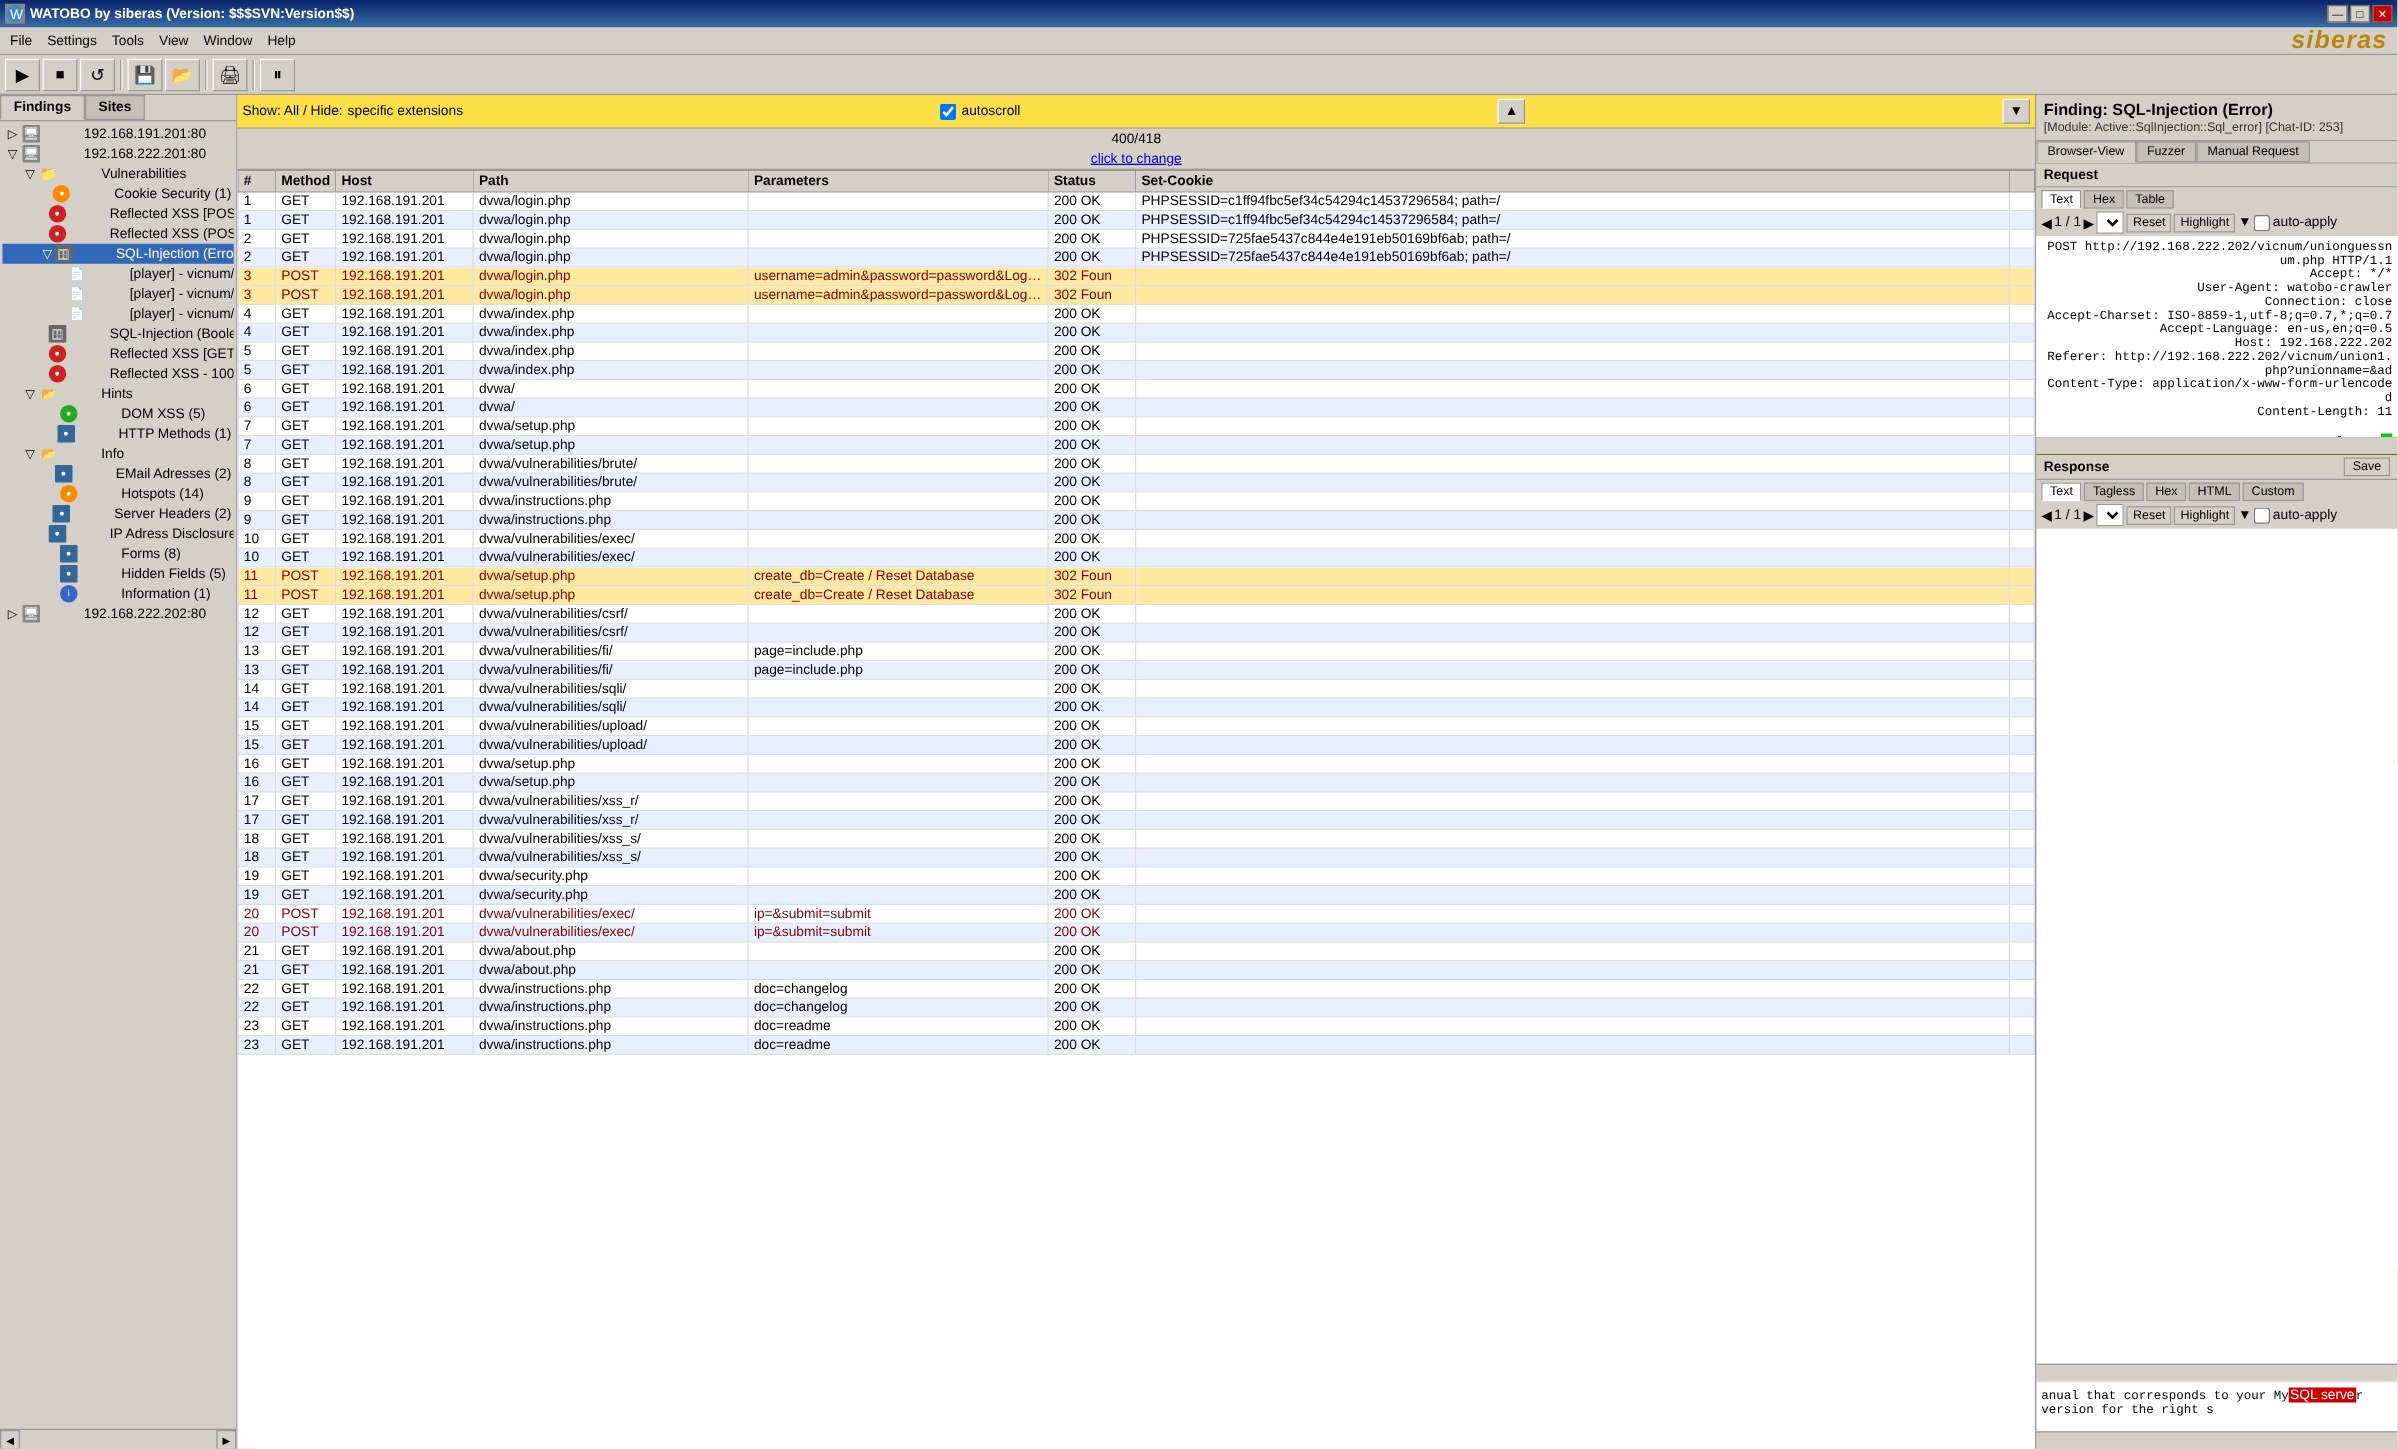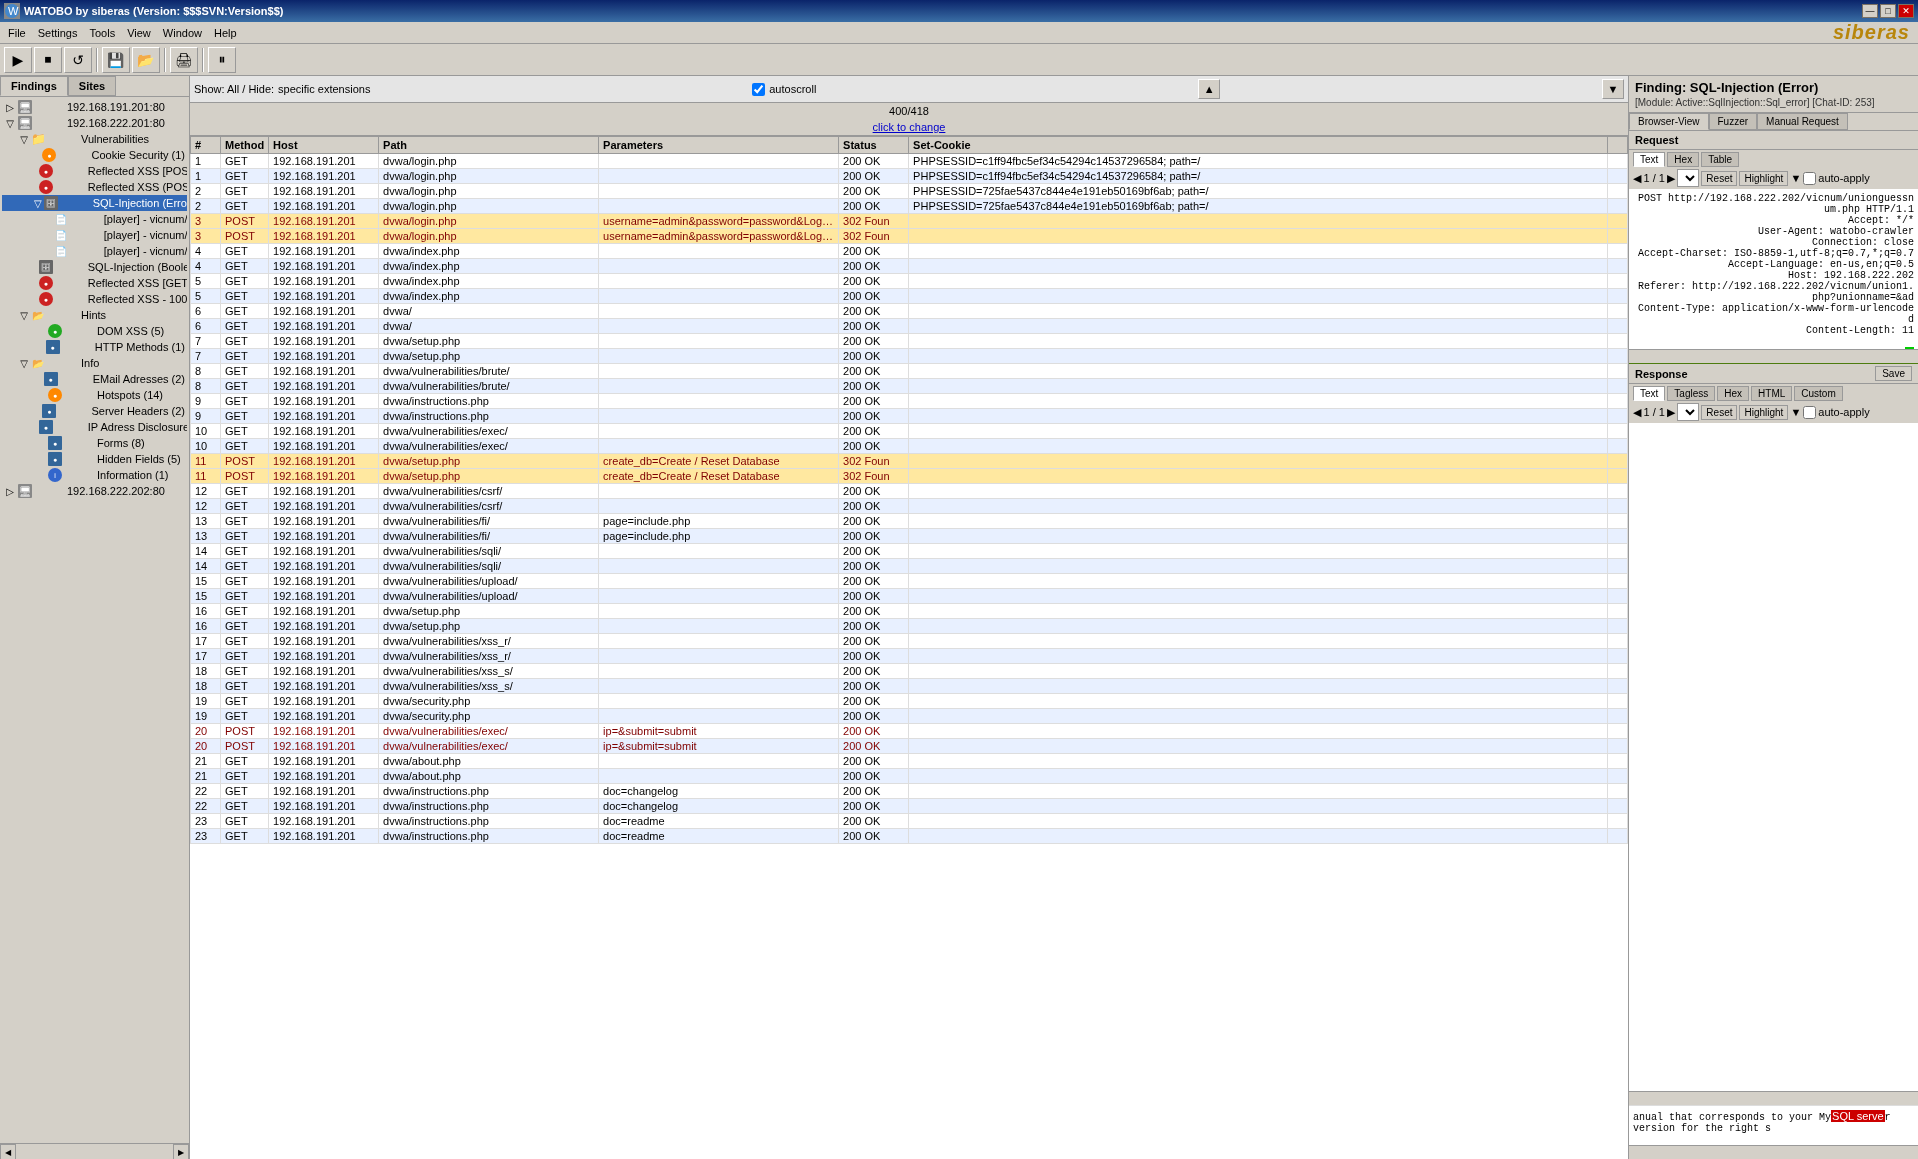"Show: All / Hide:" #center-toolbar { background: #e5e5e5 -> #fde047 }
